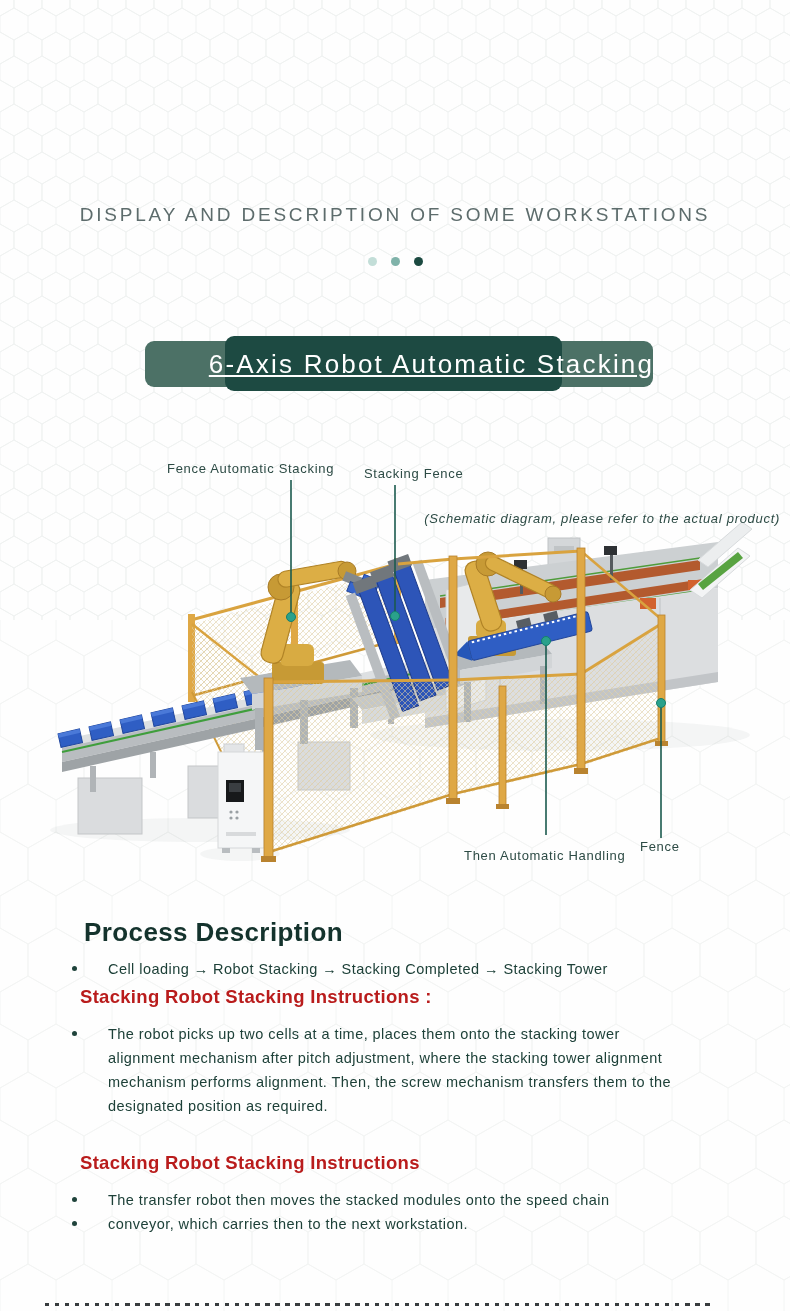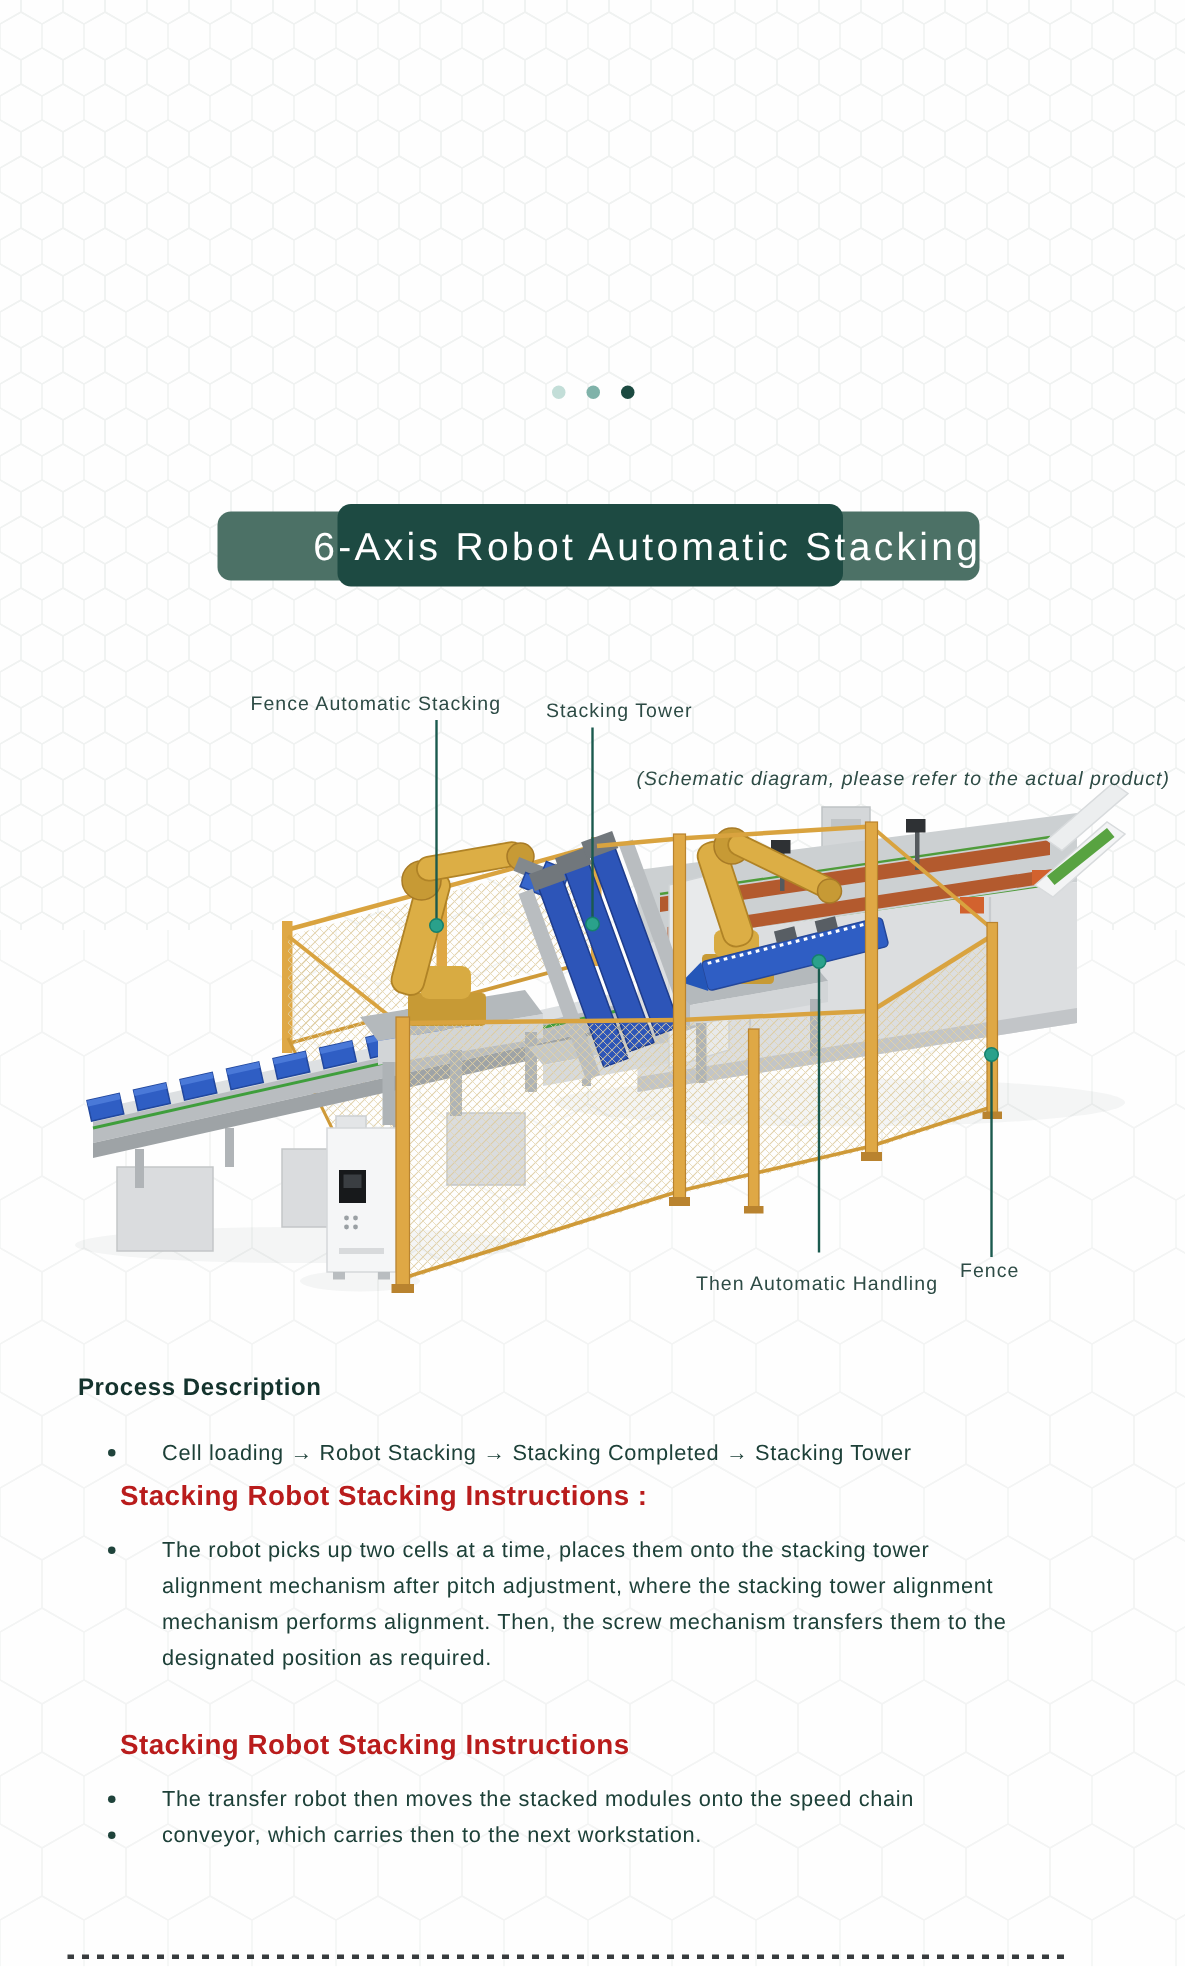"DISPLAY AND DESCRIPTION OF SOME" div.section-title { html: none -> <div>DISPLAY AND DESCRIPTION OF SOME WORKSTATIONS</div> }
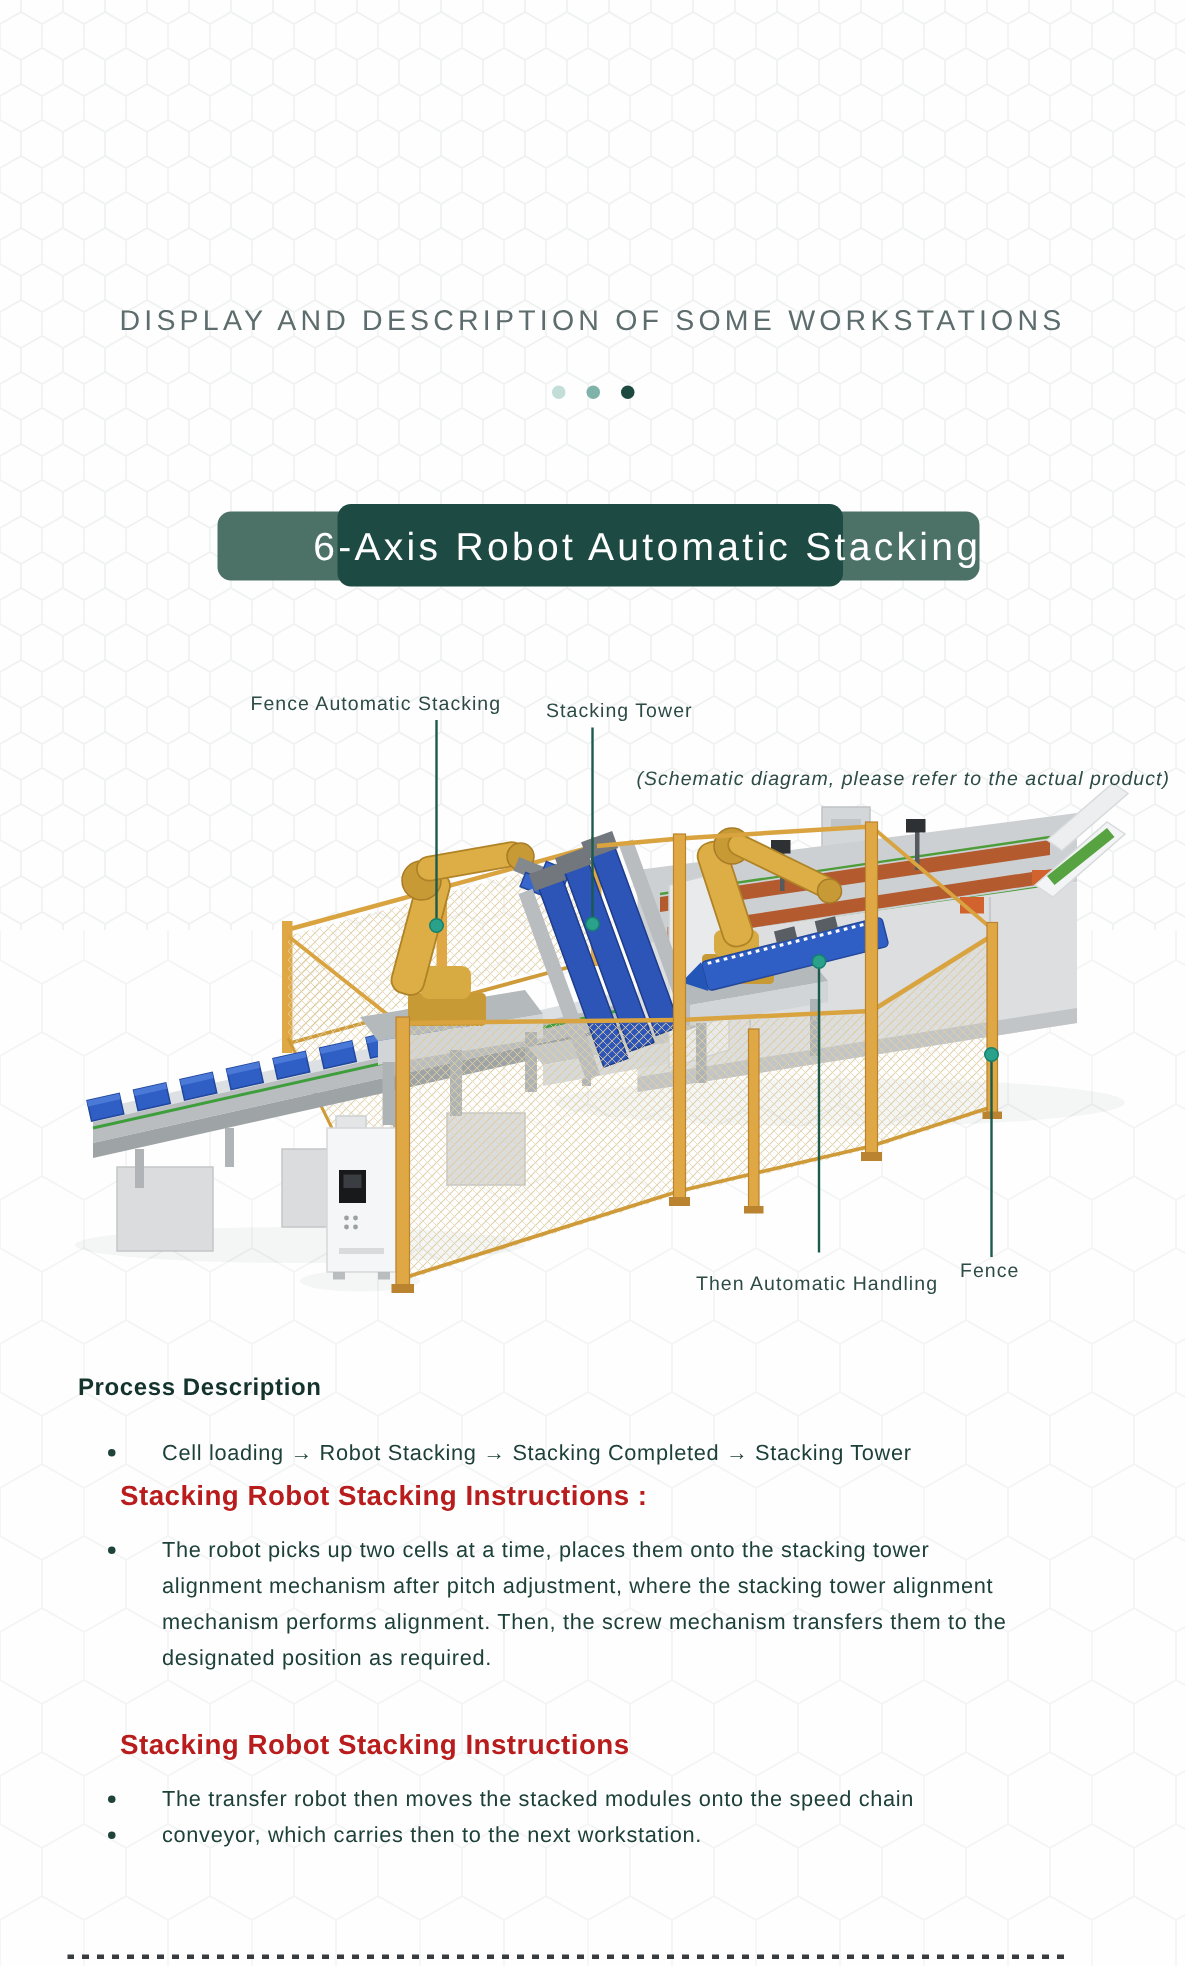"6-Axis Robot Automatic Stacking" .banner-text { text-decoration: none -> underline }
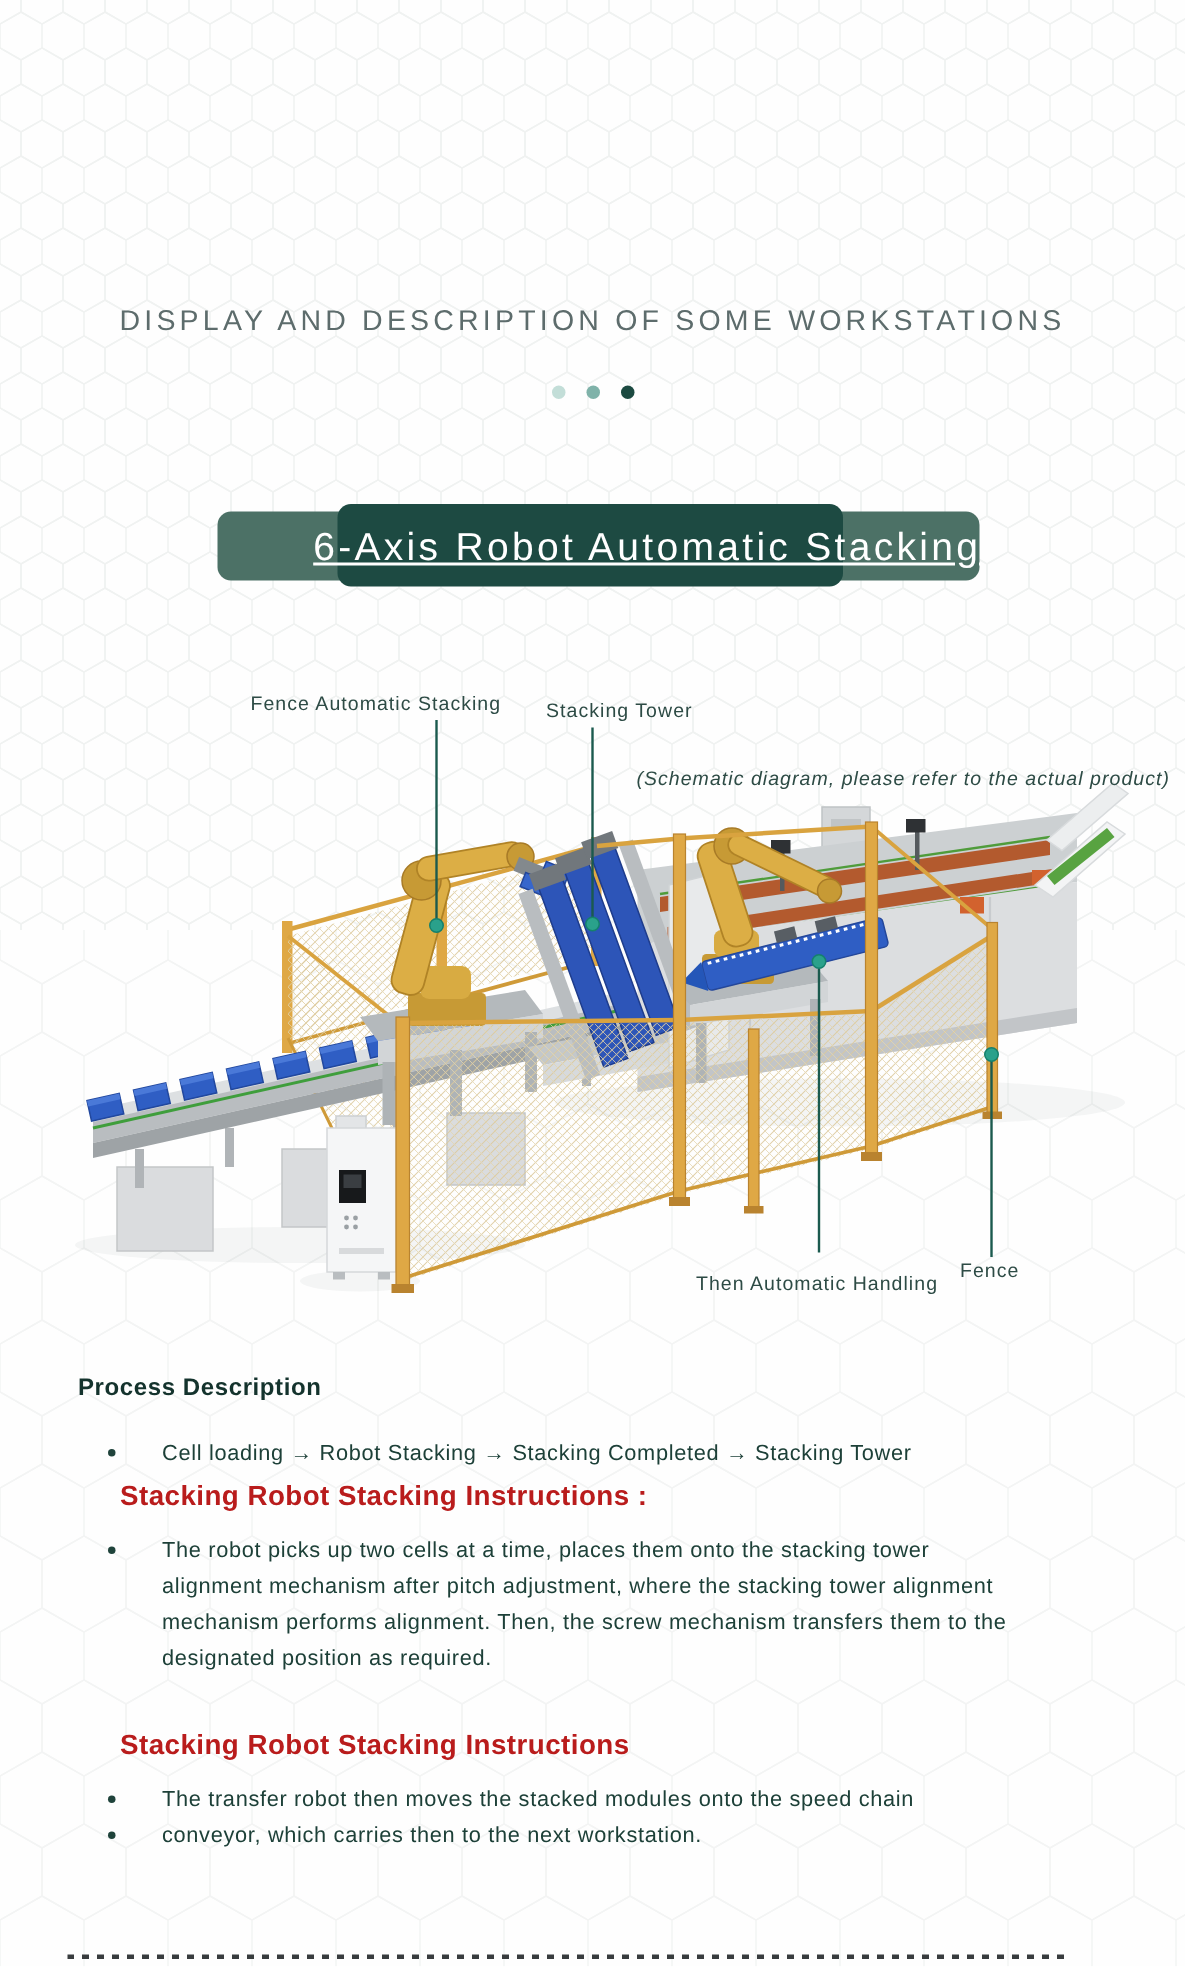"Stacking Tower" div.lbl { text: Tower -> Fence }
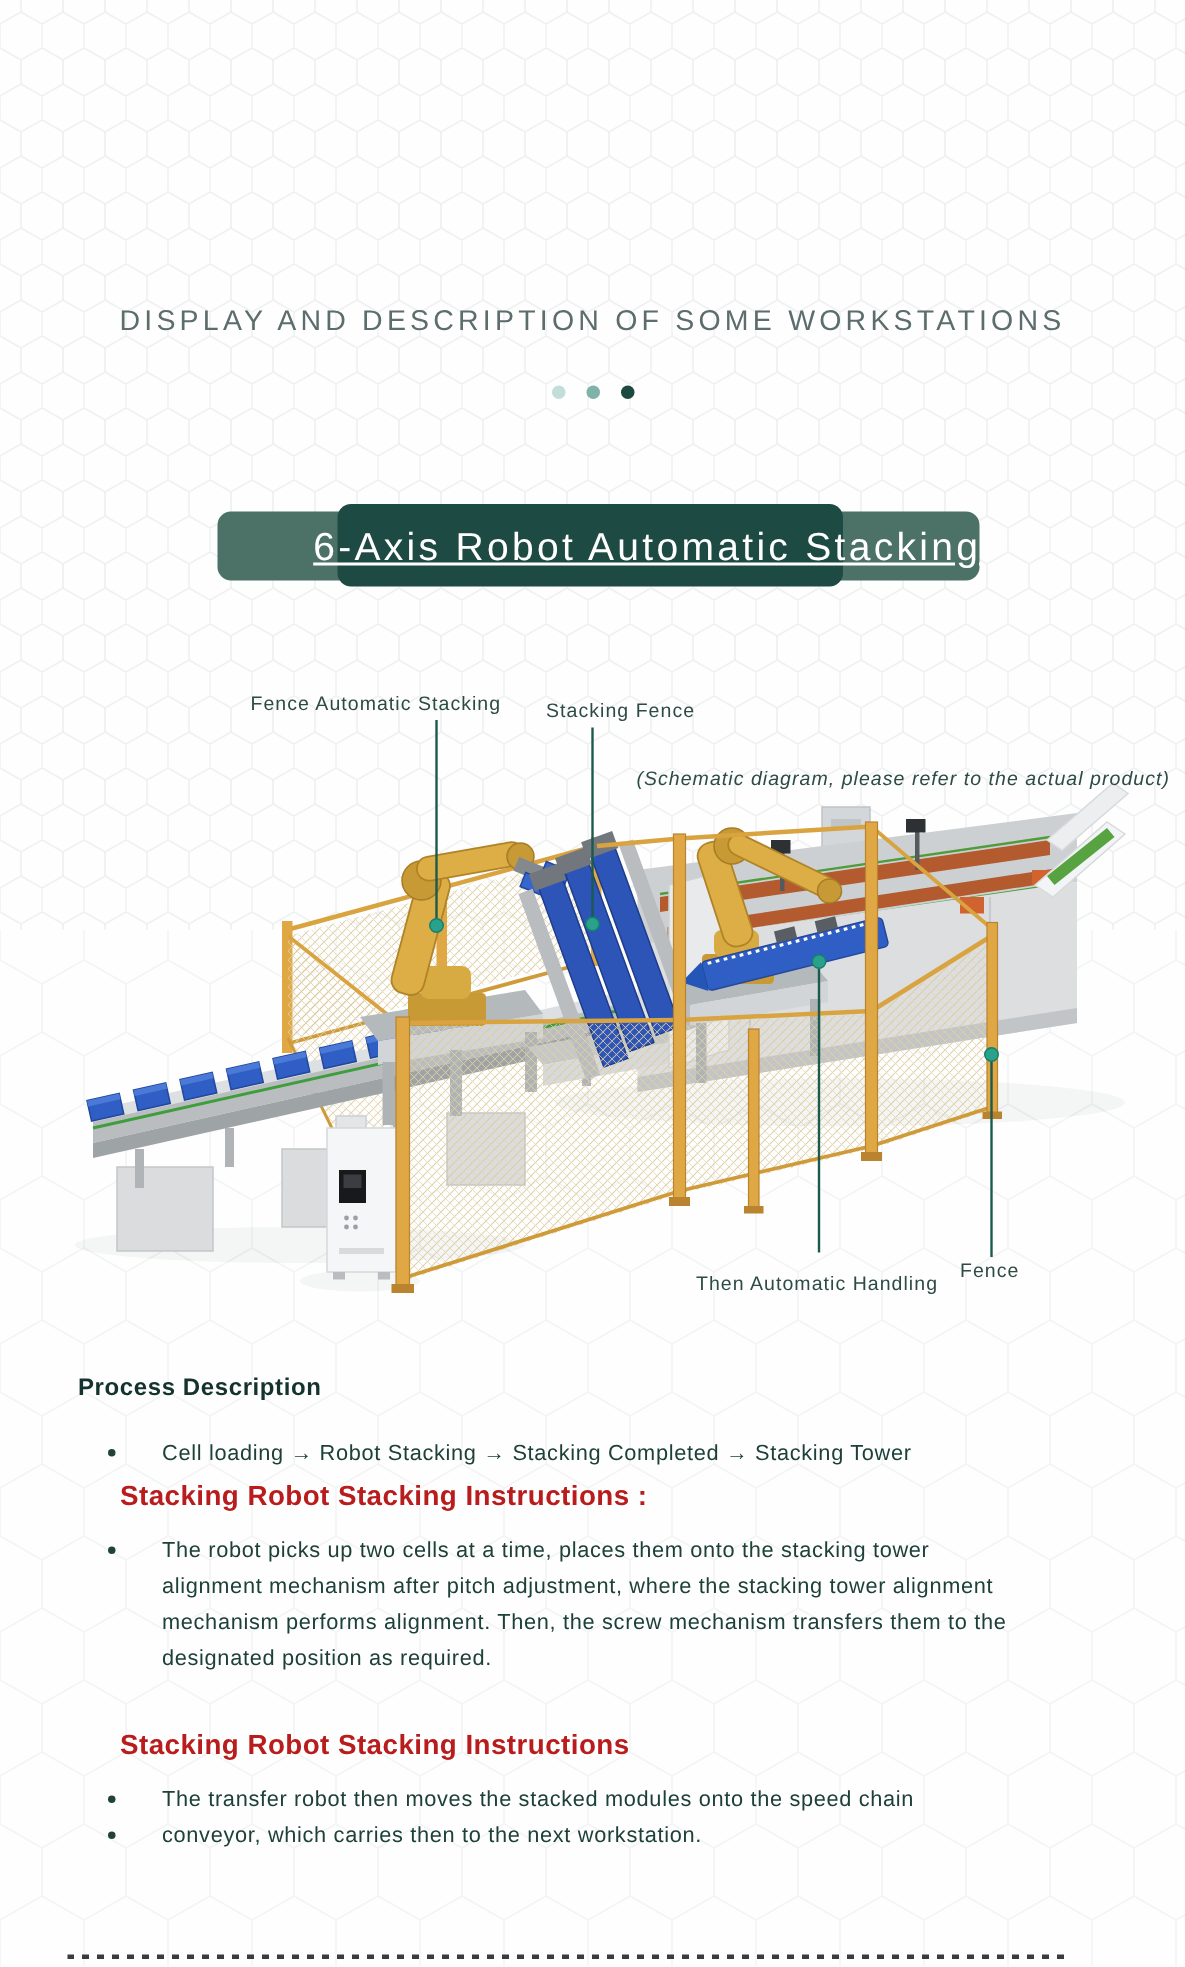"Process Description" .proc-h1 { font-size: 16px -> 26px; left: 52px -> 84px }
